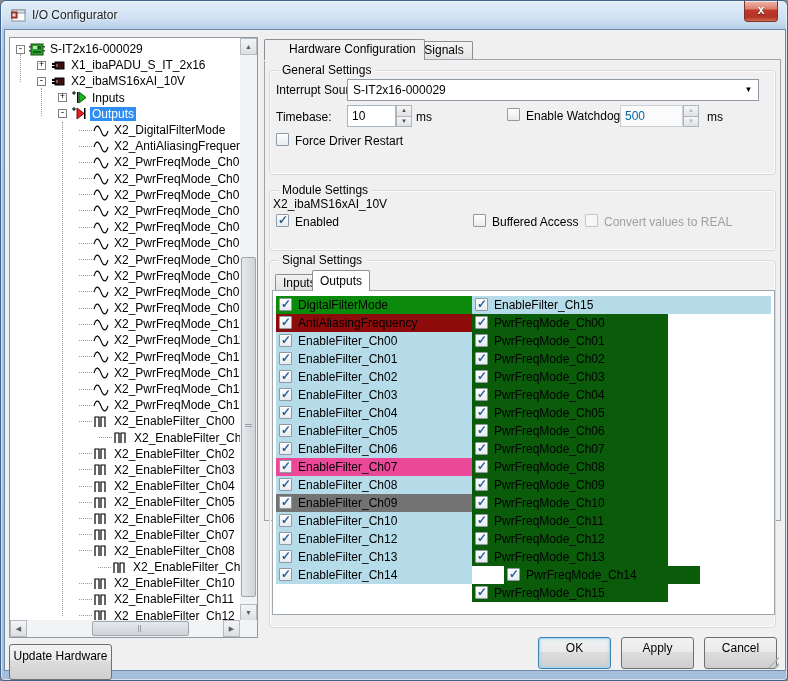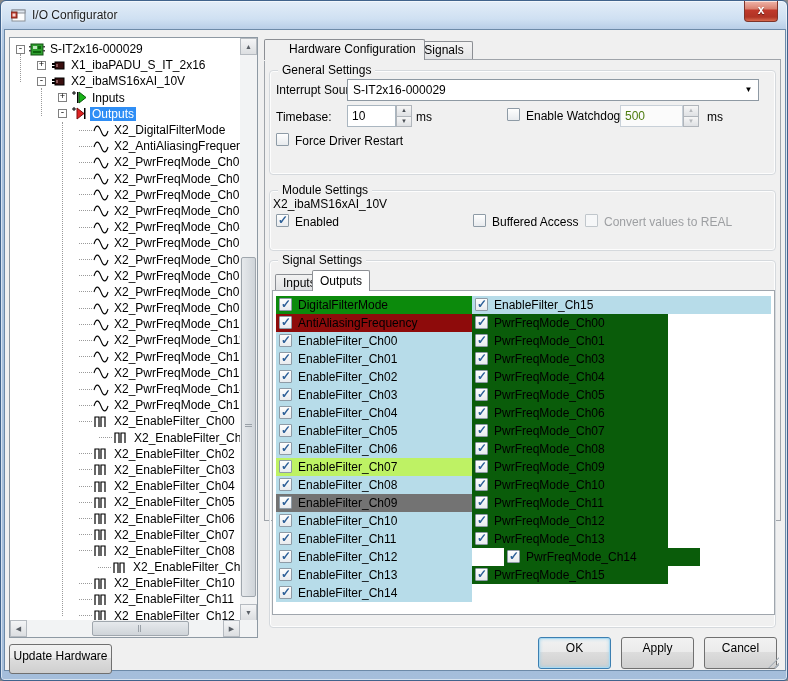"500" .edit.disabled { color: #4d7c0f -> #0369a1 }
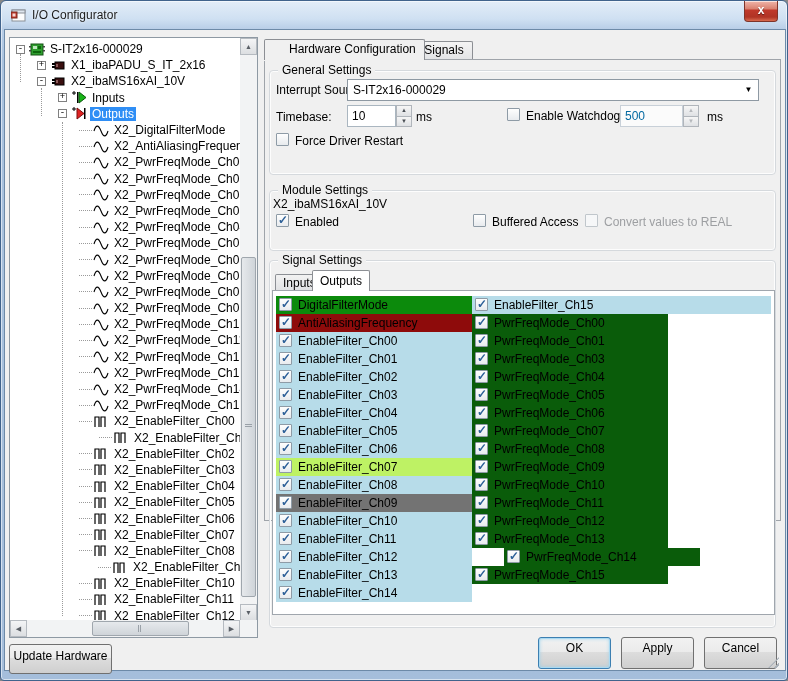"PwrFreqMode_Ch02" div.srow { html: none -> <div> <span></span> <span>PwrFreqMode_Ch02</span> </div> }
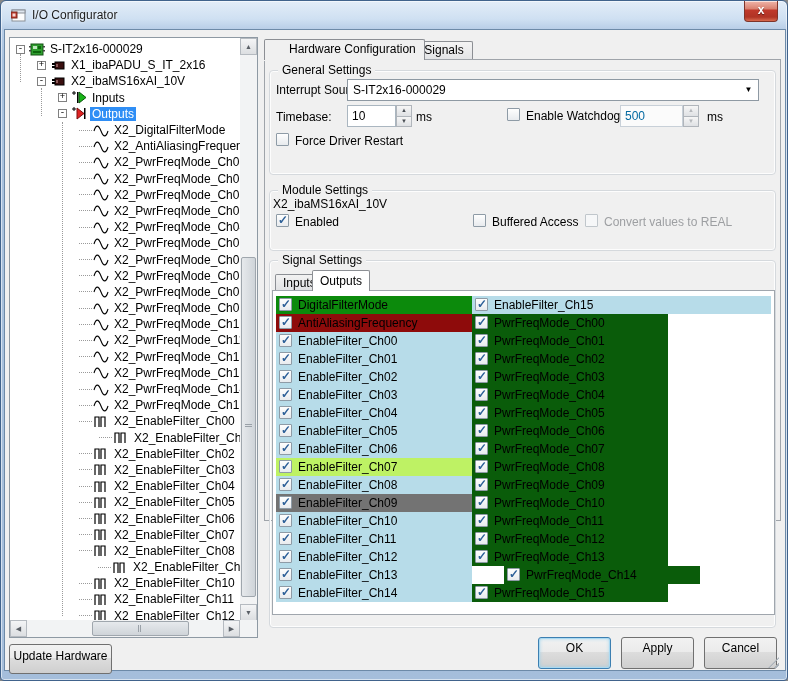"EnableFilter_Ch07" div.srow { background: #bef264 -> #ec4899 }
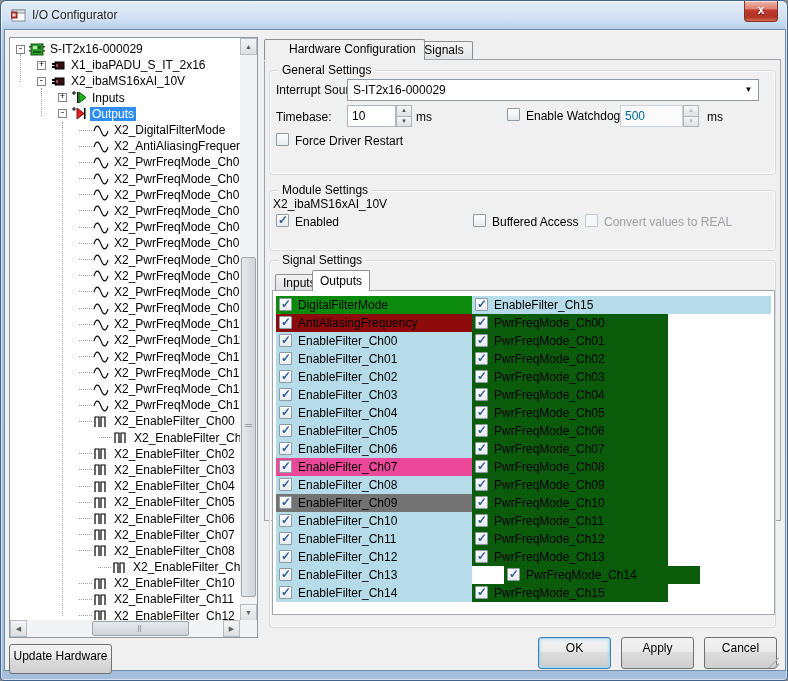"EnableFilter_Ch11" div.srow { html: <div> <span></span> <span>EnableFilter_Ch11</span> </div> -> none }
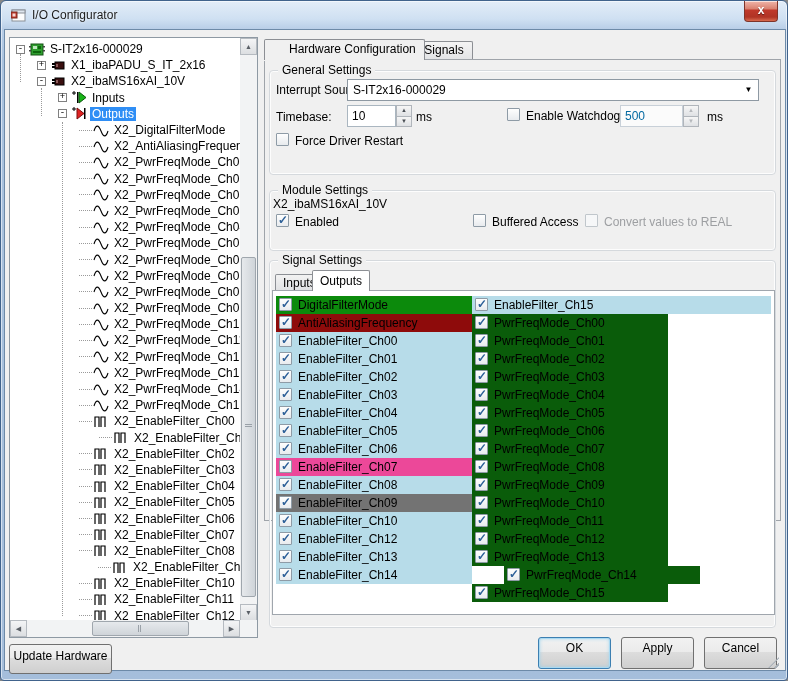"Update Hardware" #update-hw { height: 30px -> 36px }
